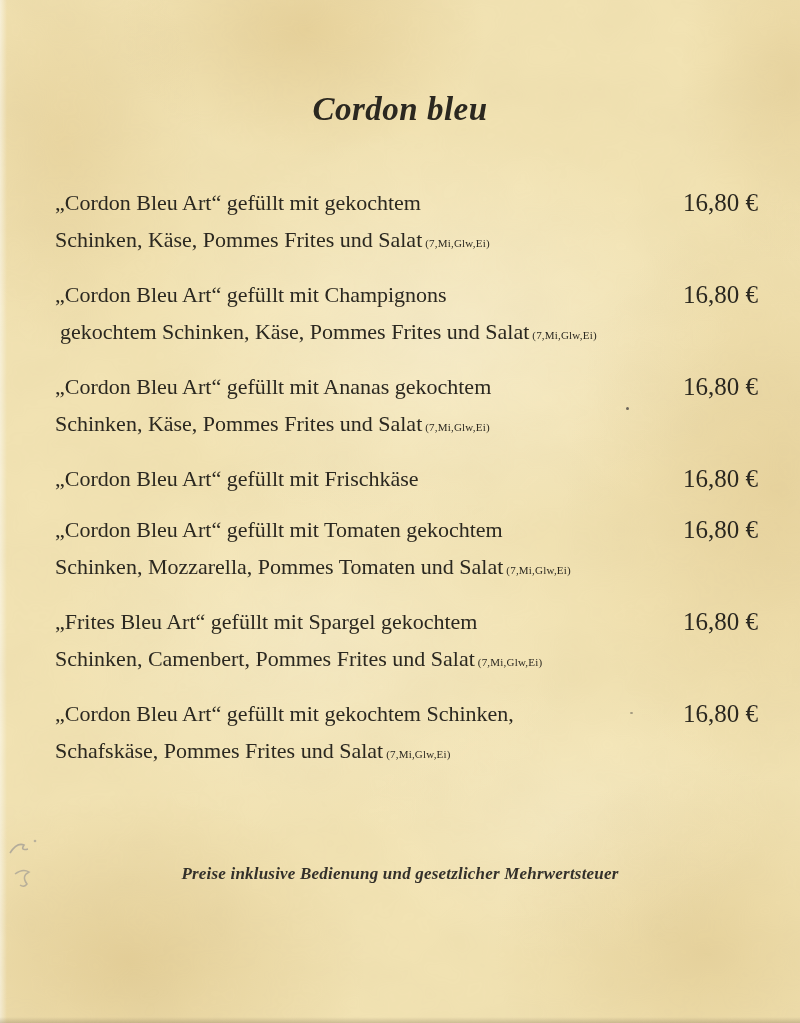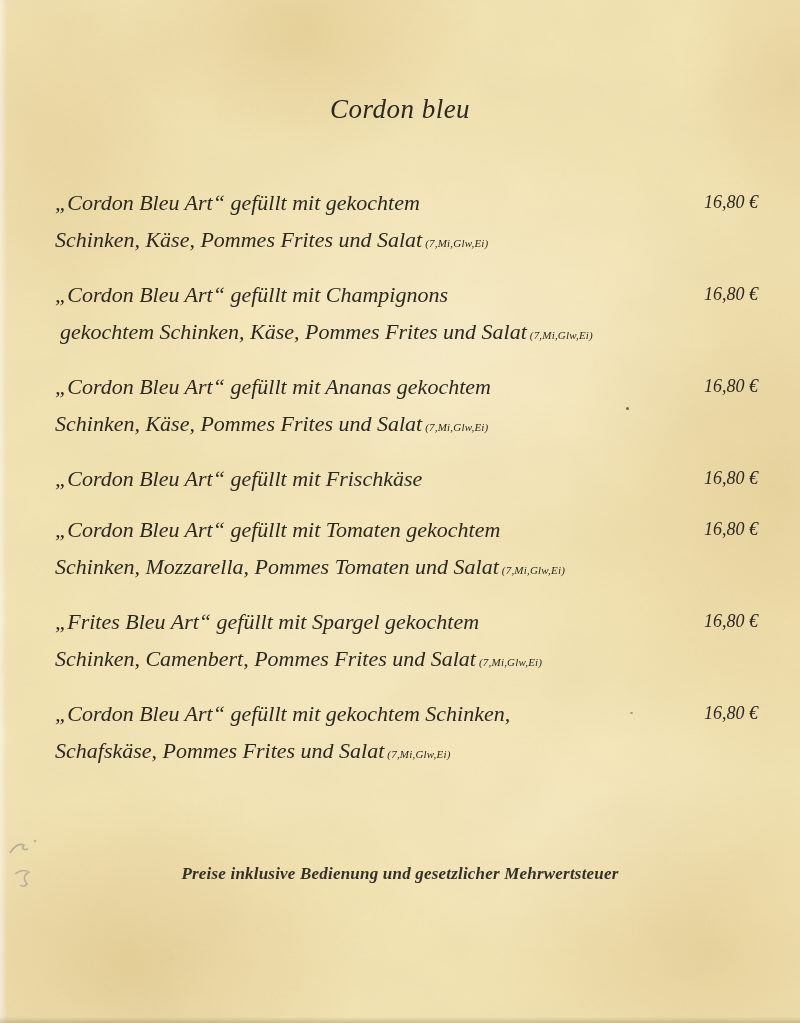"Cordon bleu" .title { font-size: 27px -> 33px; font-weight: 400 -> 700 }
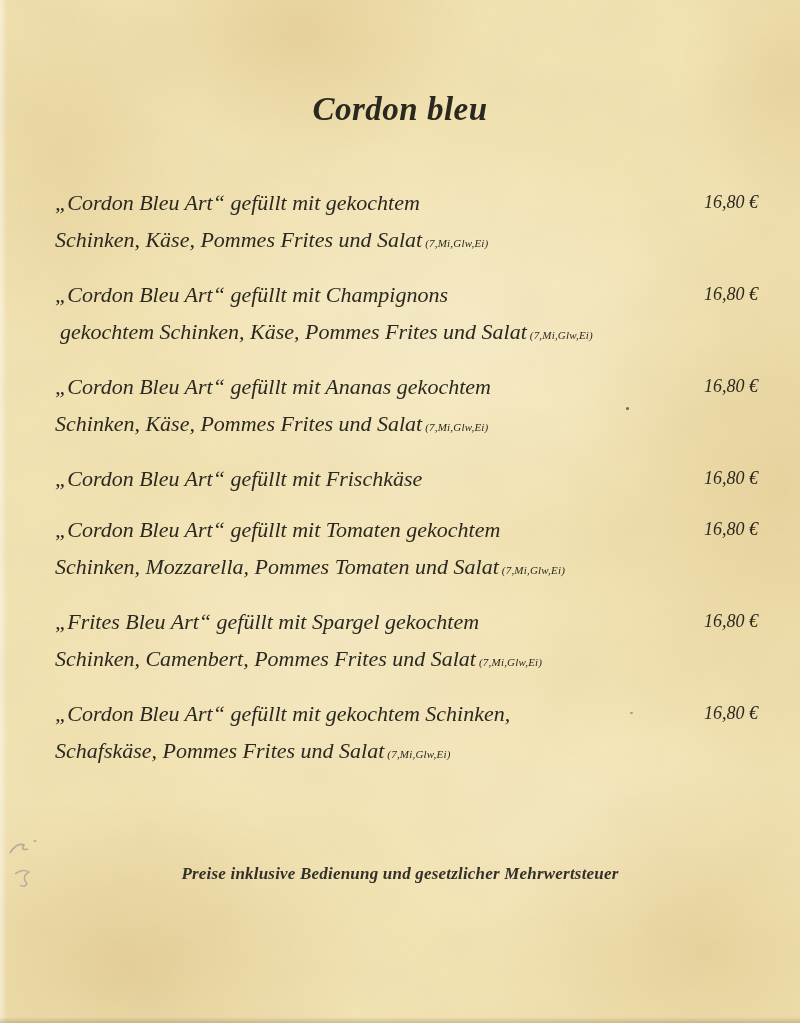"„Cordon Bleu Art“ gefüllt mit" .menu-item { font-style: italic -> none }
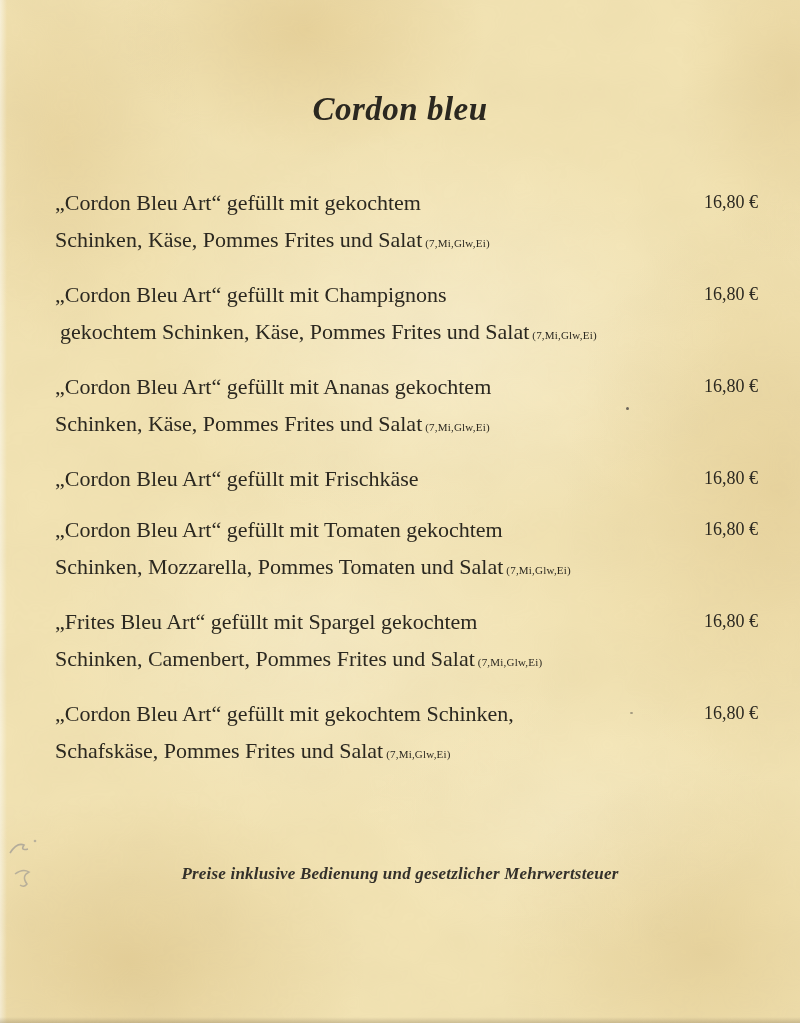"16,80 €" .price { font-size: 18px -> 25px }
